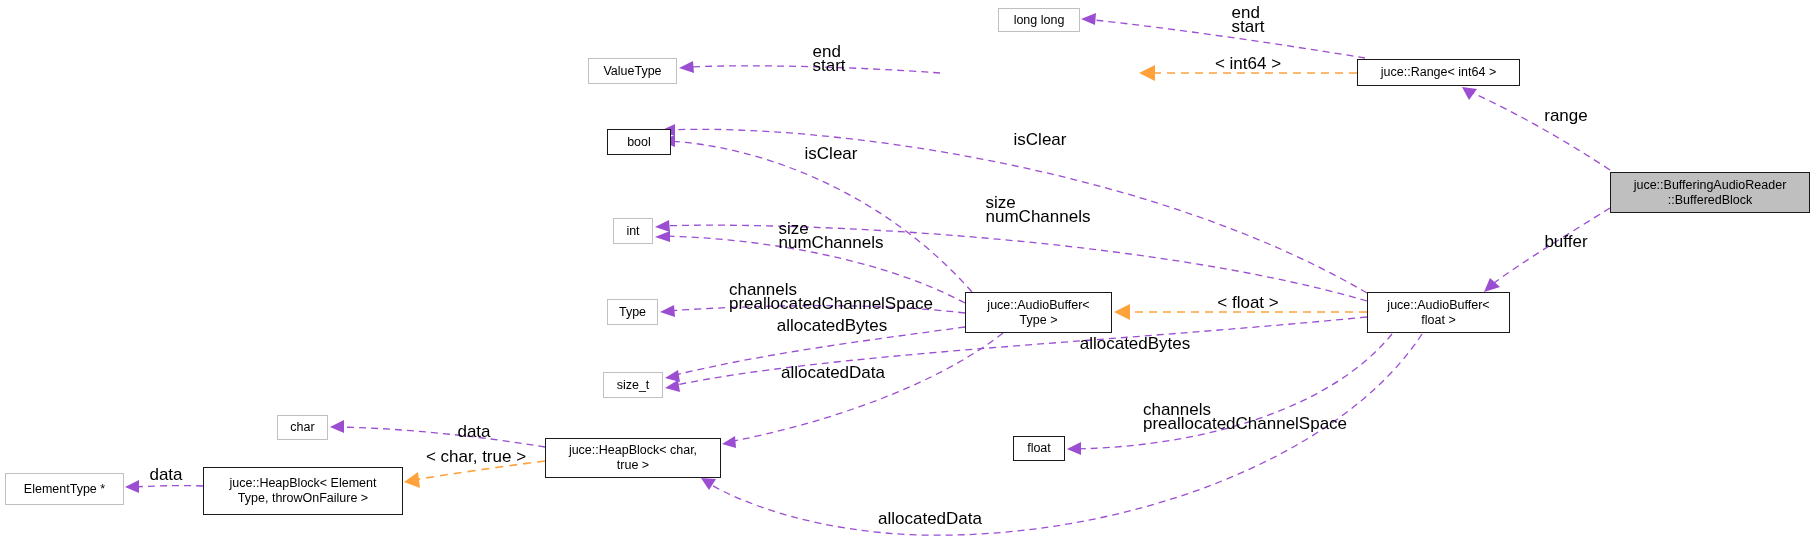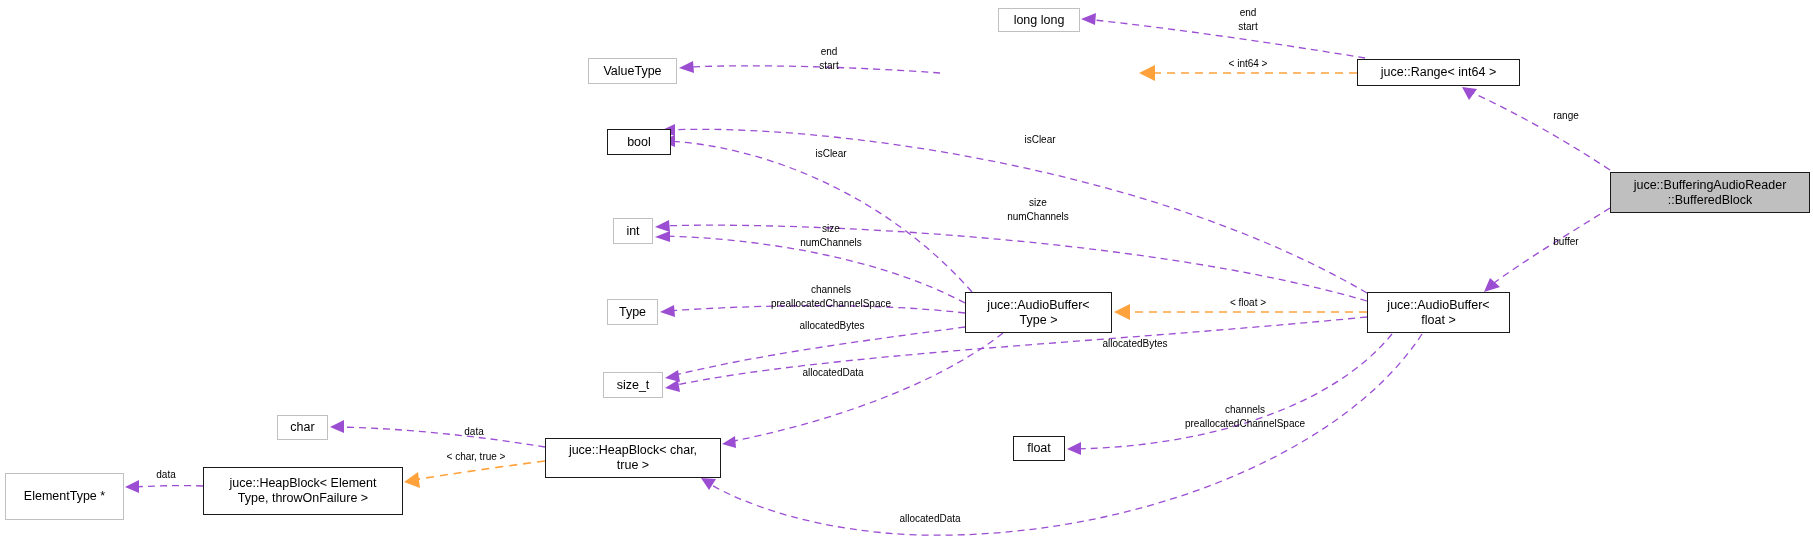"end" .elabel { font-size: 10px -> 17px; text-align: center -> left }
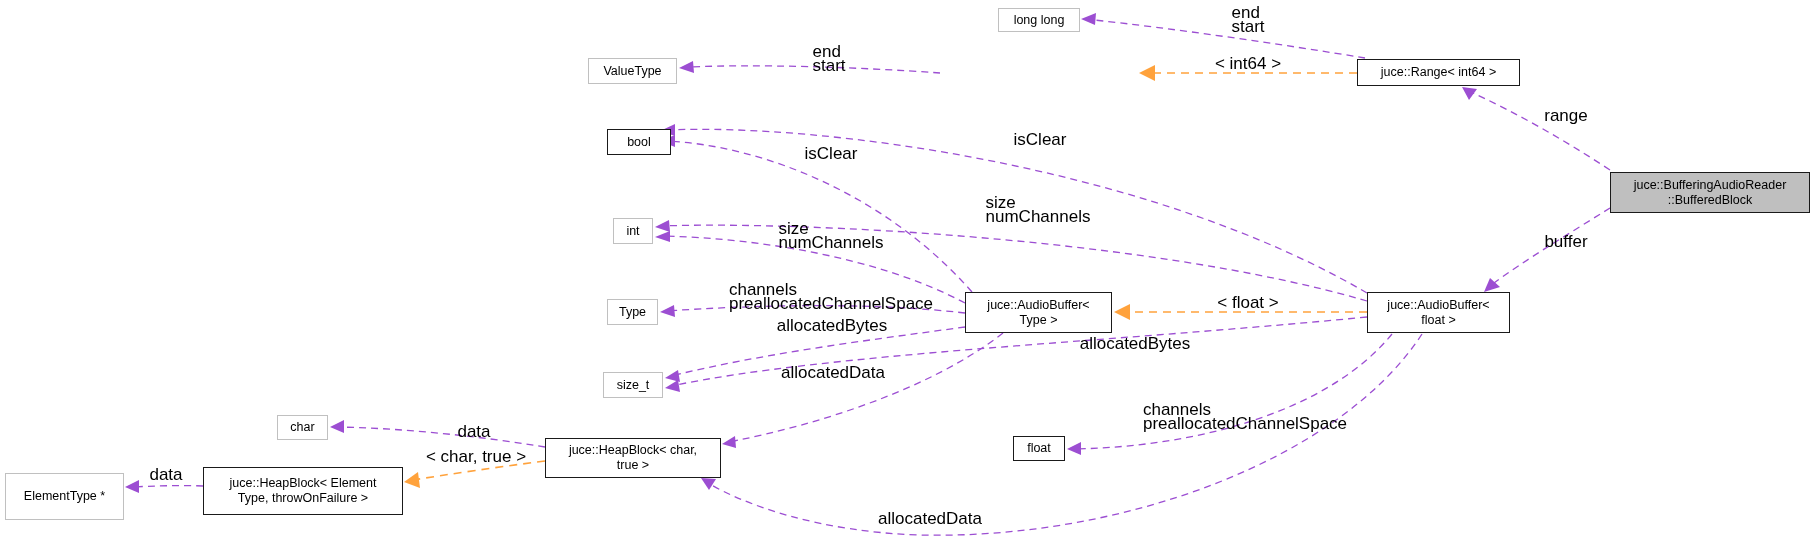"ElementType *" div.node { height: 47px -> 32px }
